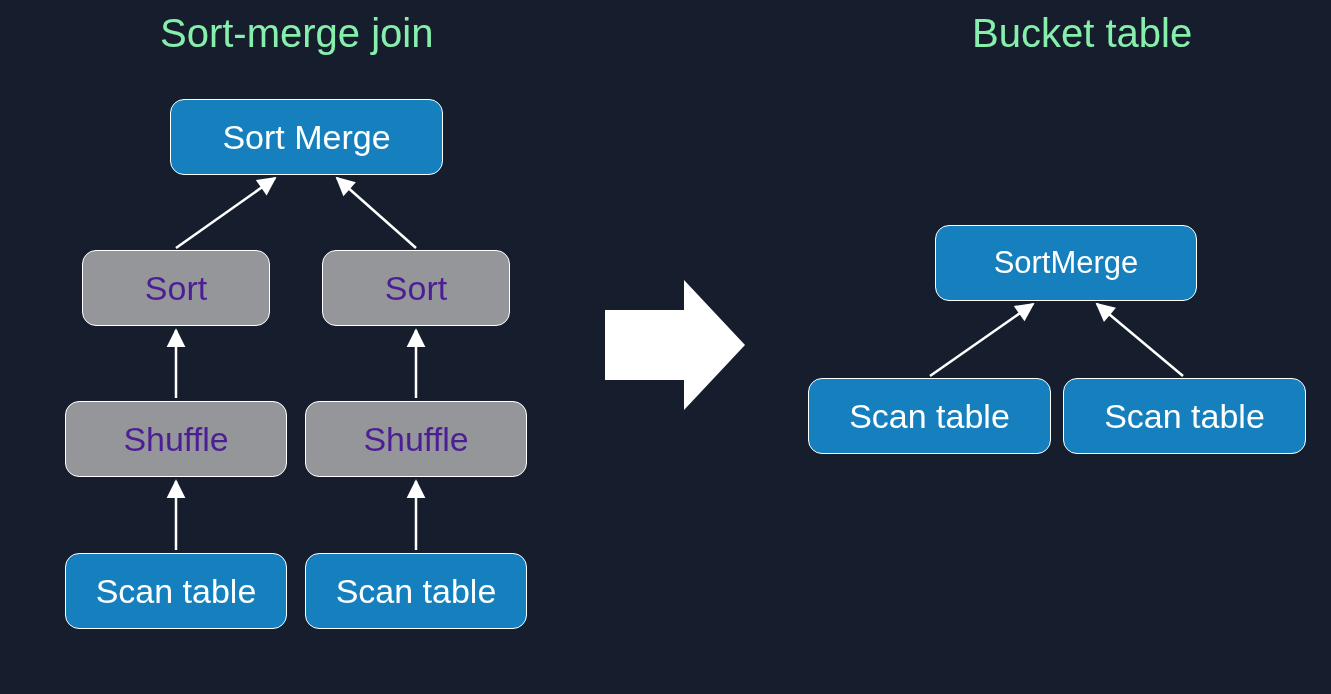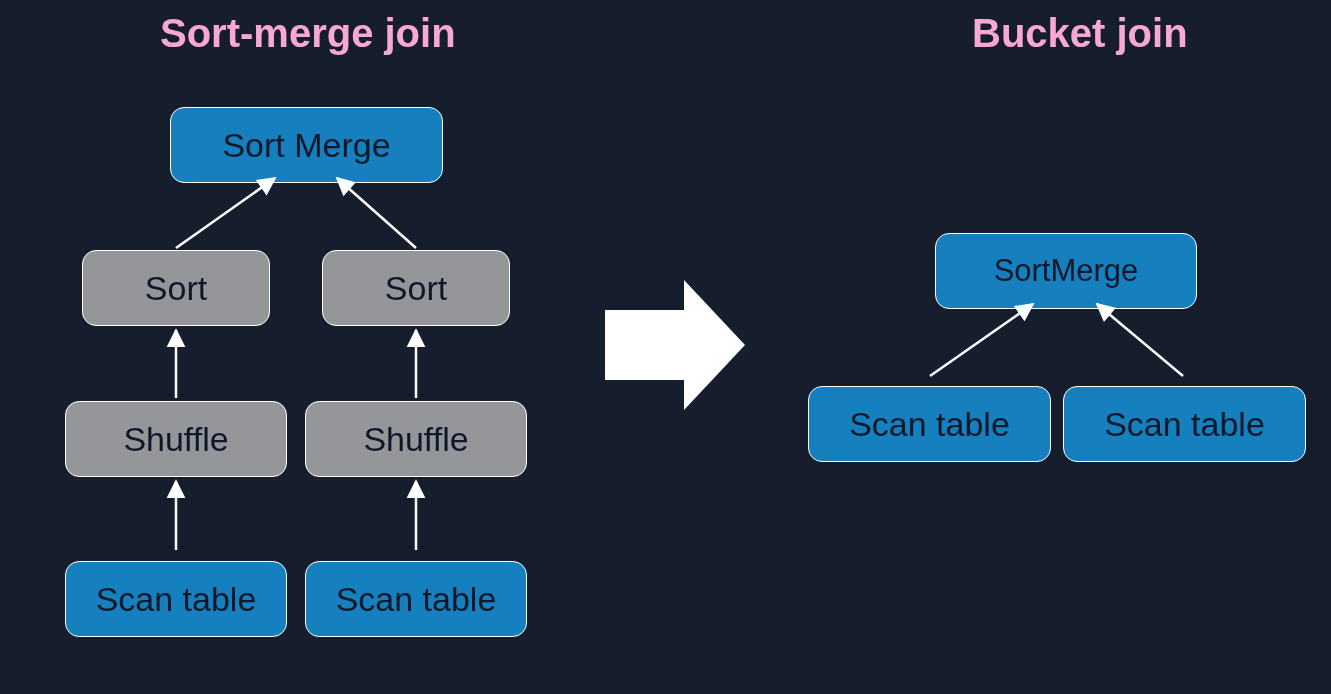"Sort-merge join" .title { color: #f9a8d4 -> #86efac; font-weight: 700 -> 400 }
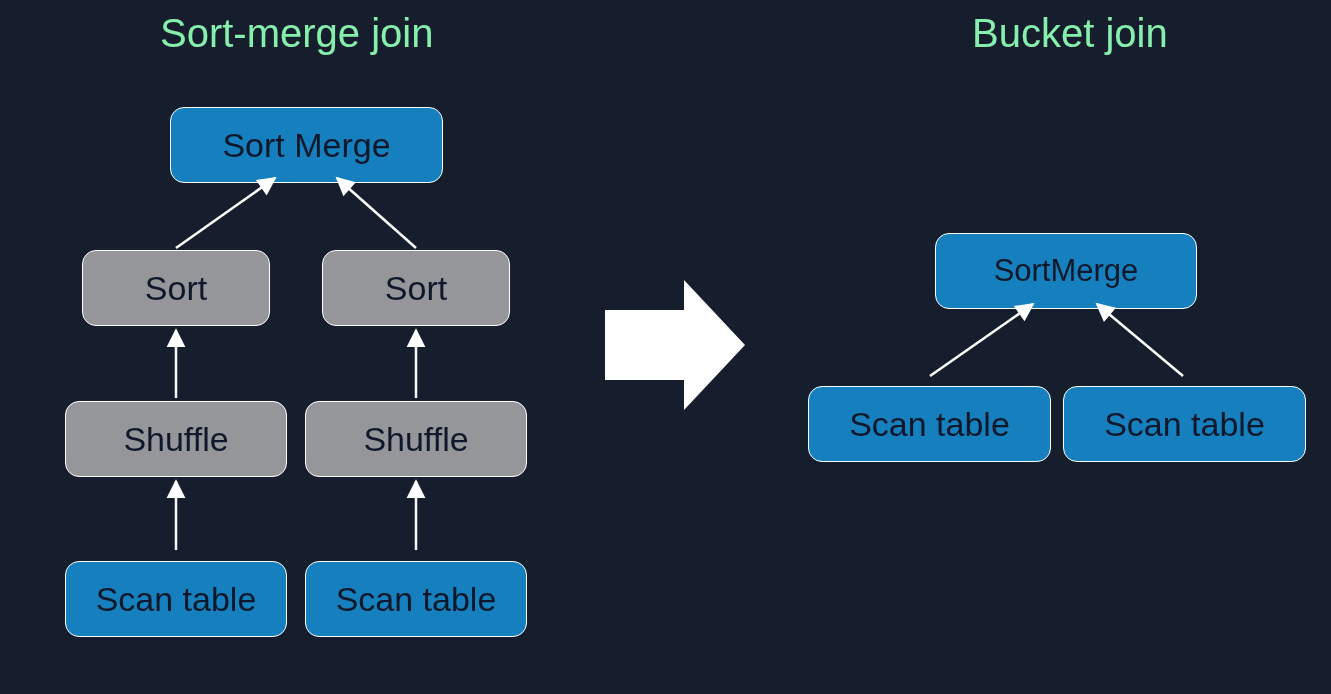"Bucket join" div.title { text: join -> table }
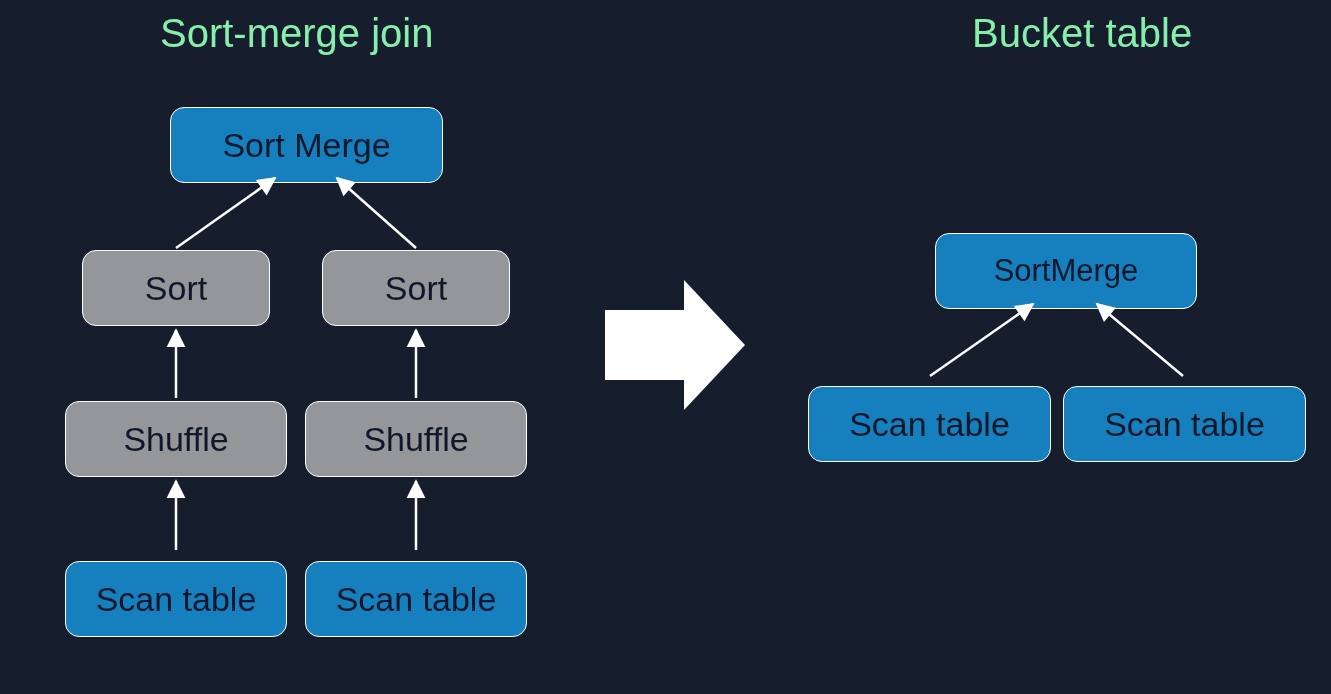"Sort Merge" .node.blue { color: #0f172a -> #ffffff; margin-top: 8px -> none }
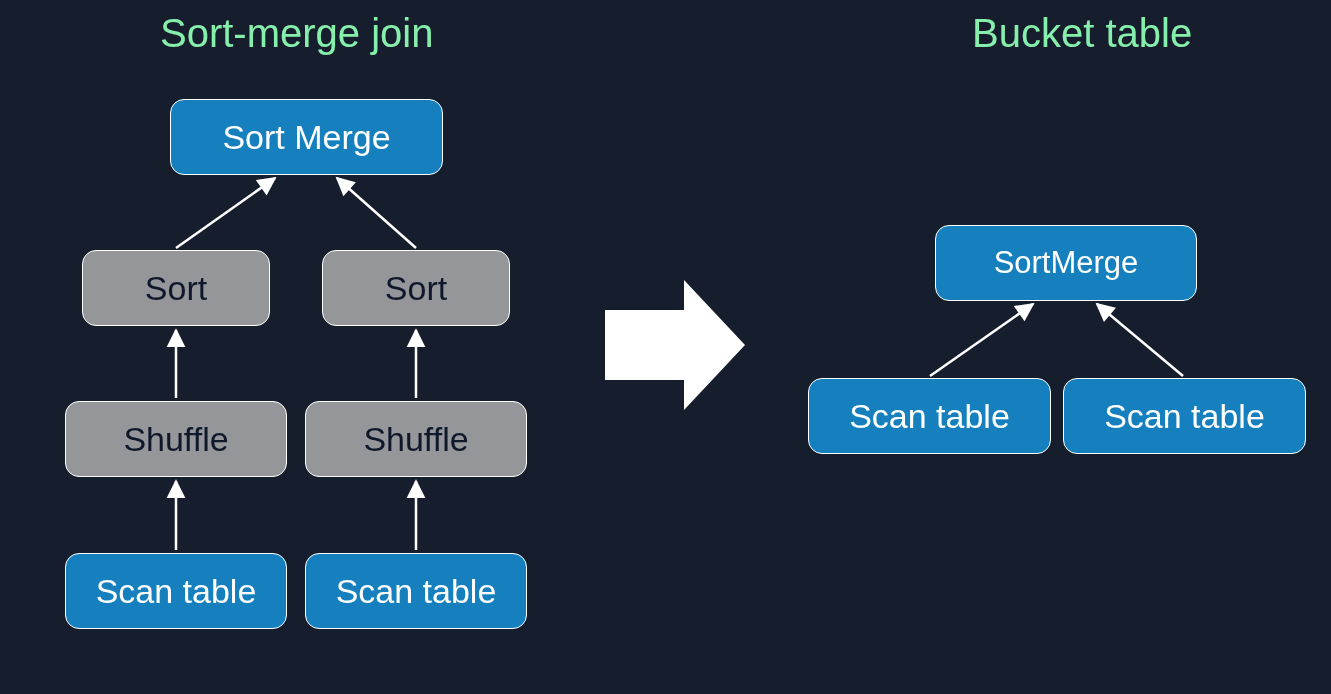"Sort" .node.gray { color: #0f172a -> #4c1d95 }
